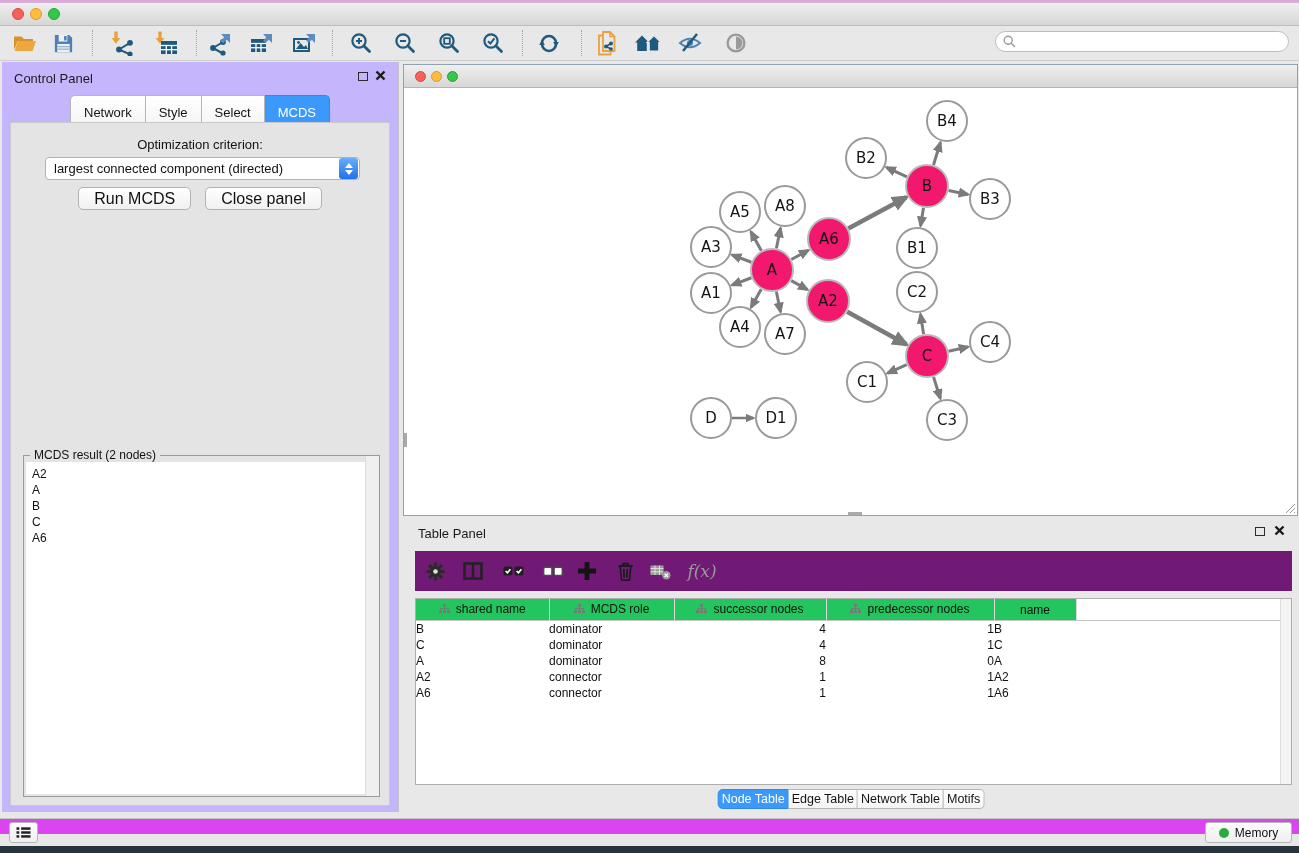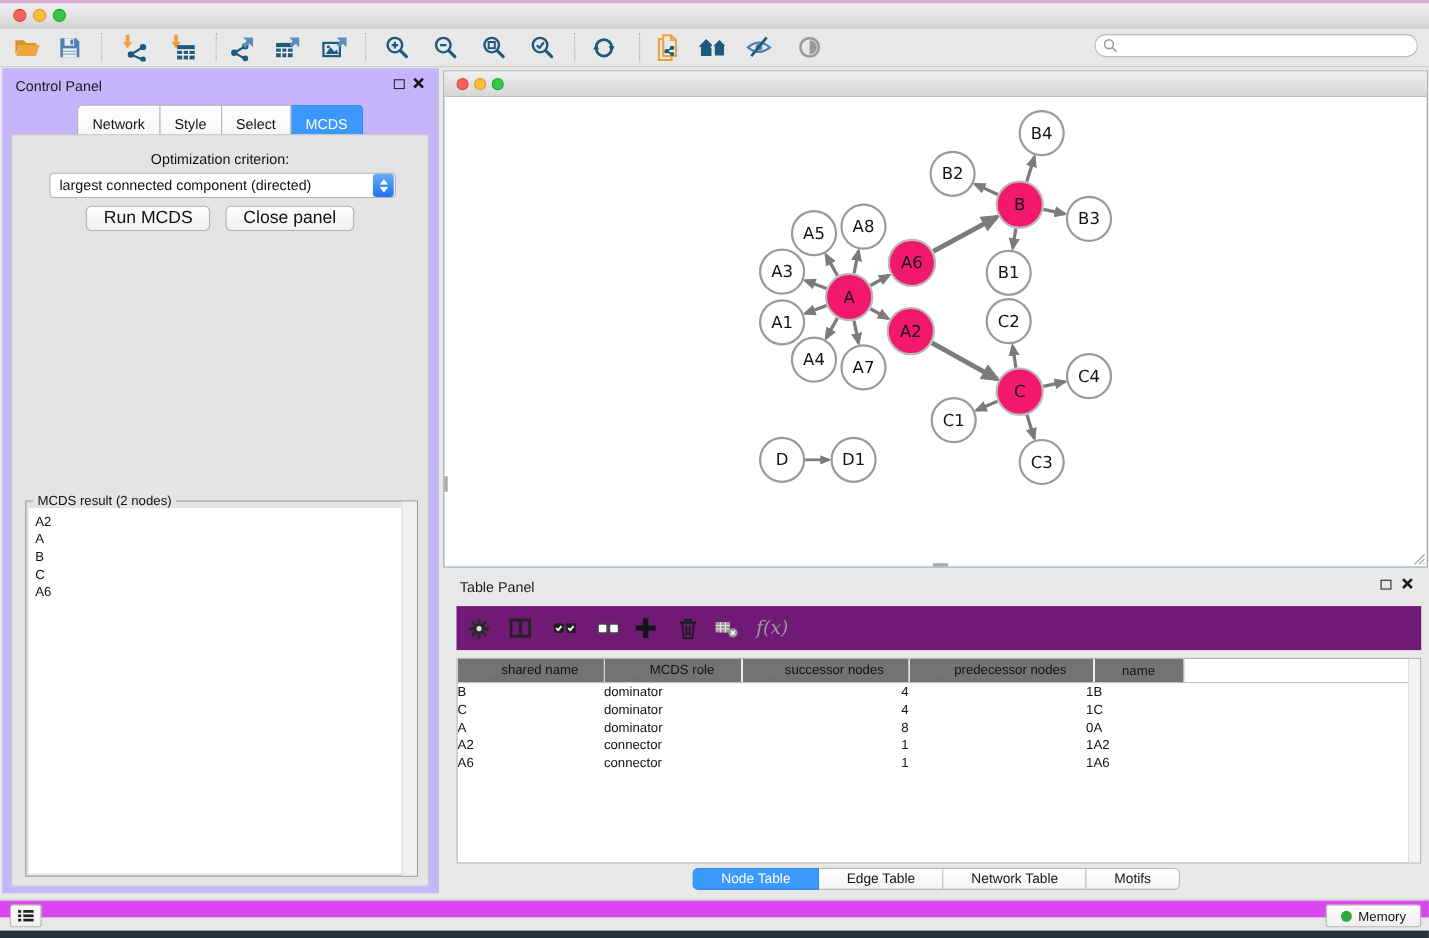"shared name" table.nodes th { background: #737373 -> #22c55e }
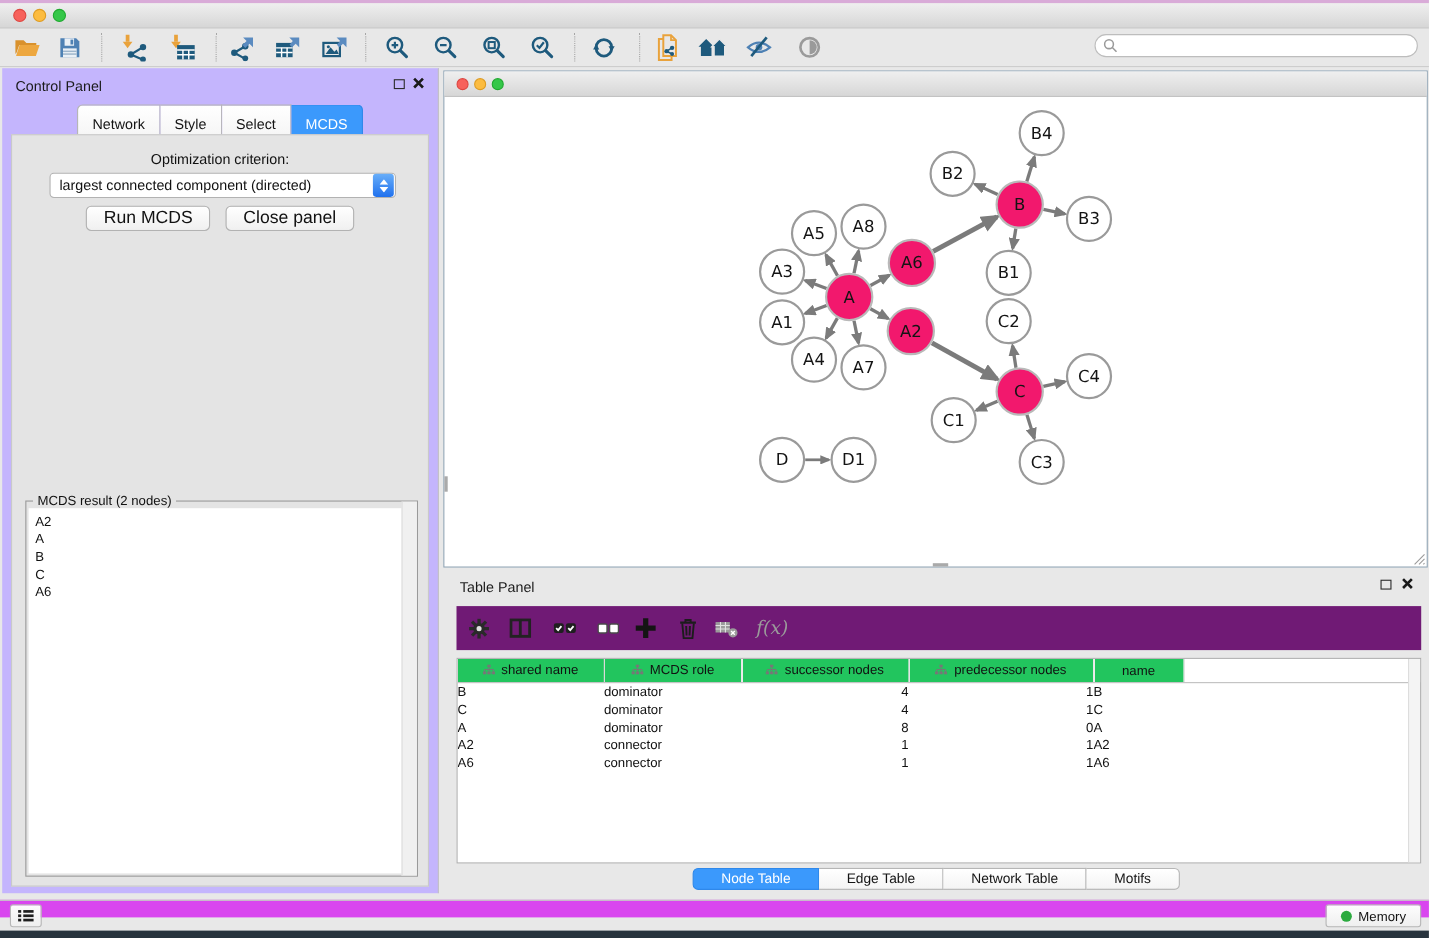"Node Table" .tp-tabs .seg { padding: 0 25px -> 0 3px }
